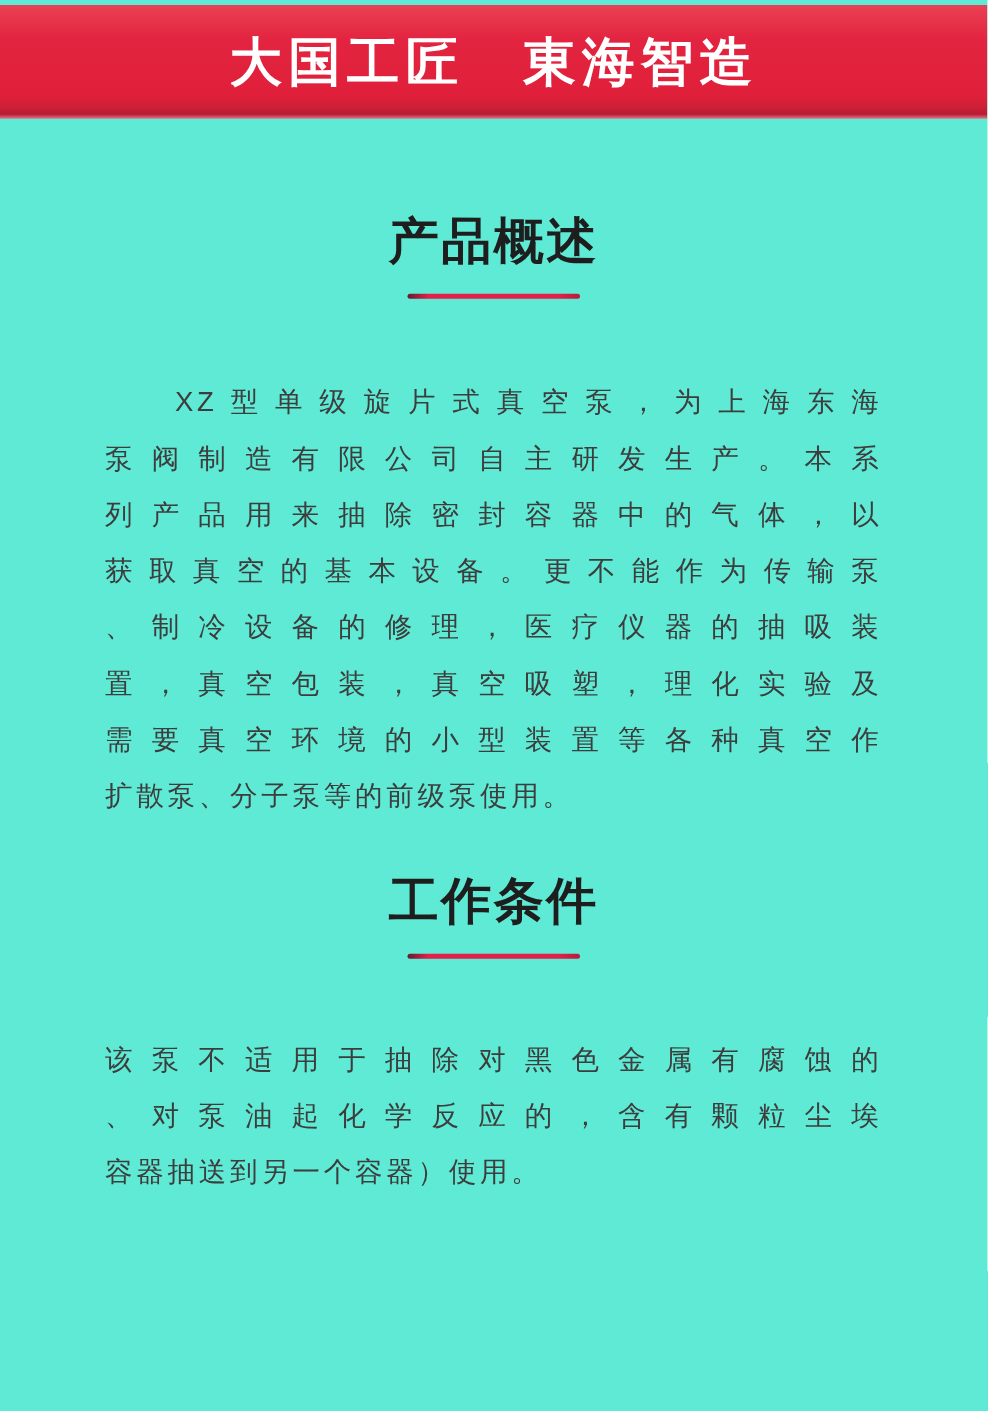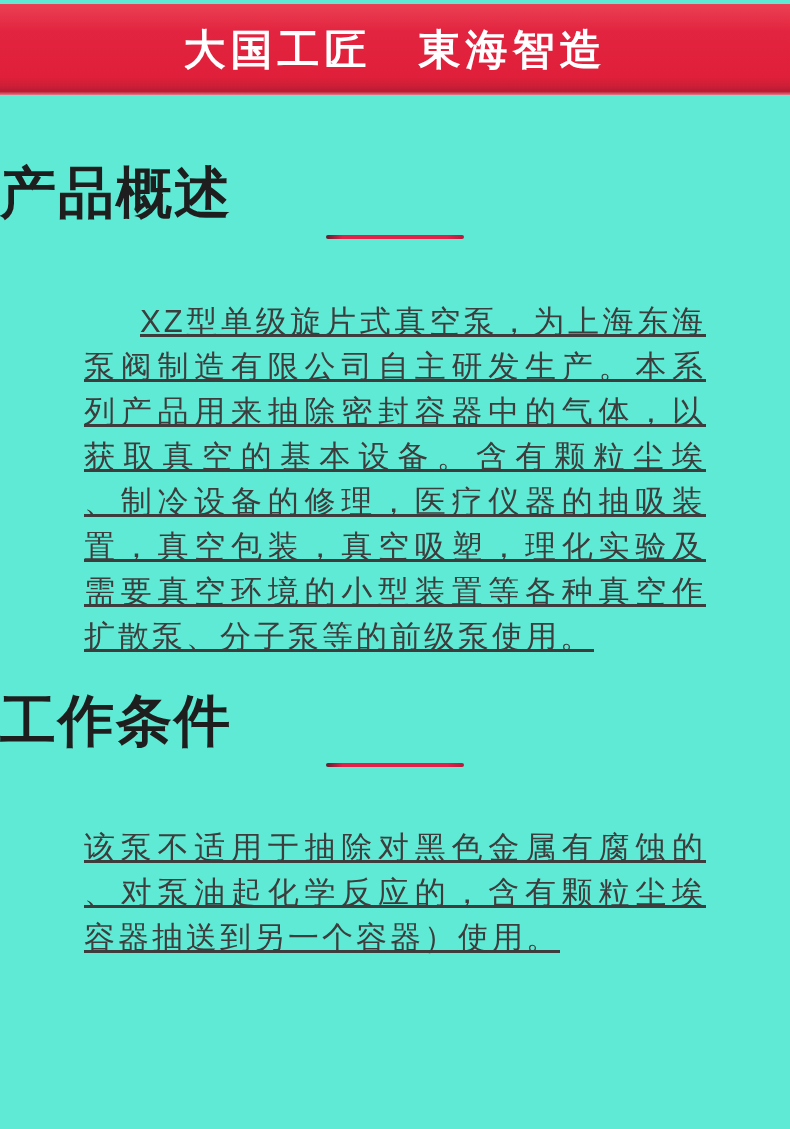"产品概述" .section-heading { font-size: 56px -> 40px; text-align: none -> center }
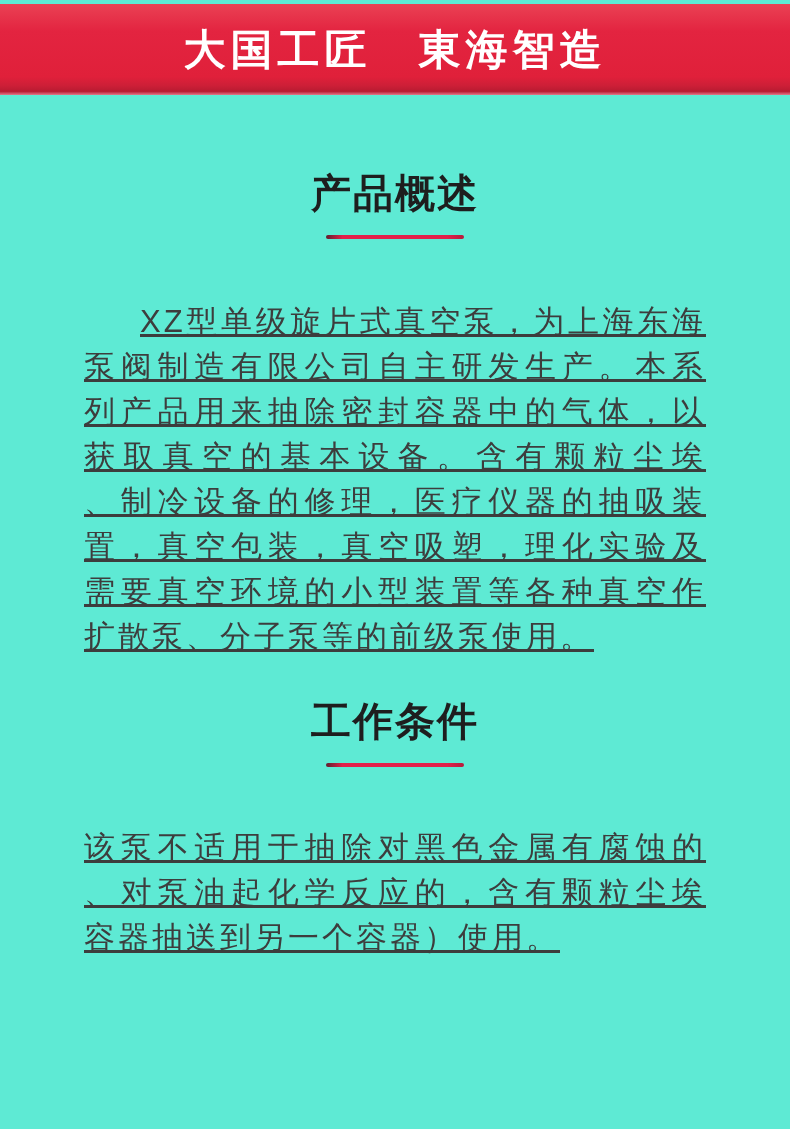"XZ型单级旋片式真空泵，为上海东海" .para { font-size: 31px -> 22px; text-decoration: underline -> none }
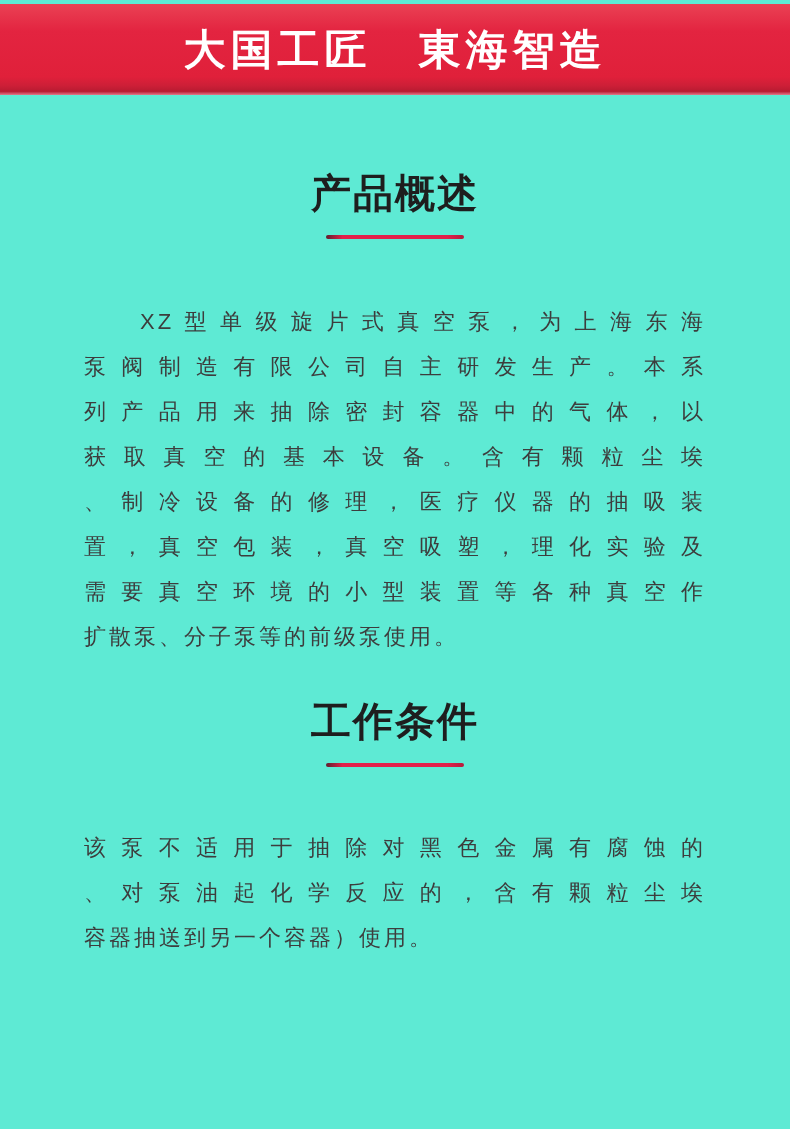"获取真空的基本设备。含有颗粒尘埃" div.line { text: 含有颗粒尘埃 -> 更不能作为传输泵 }
